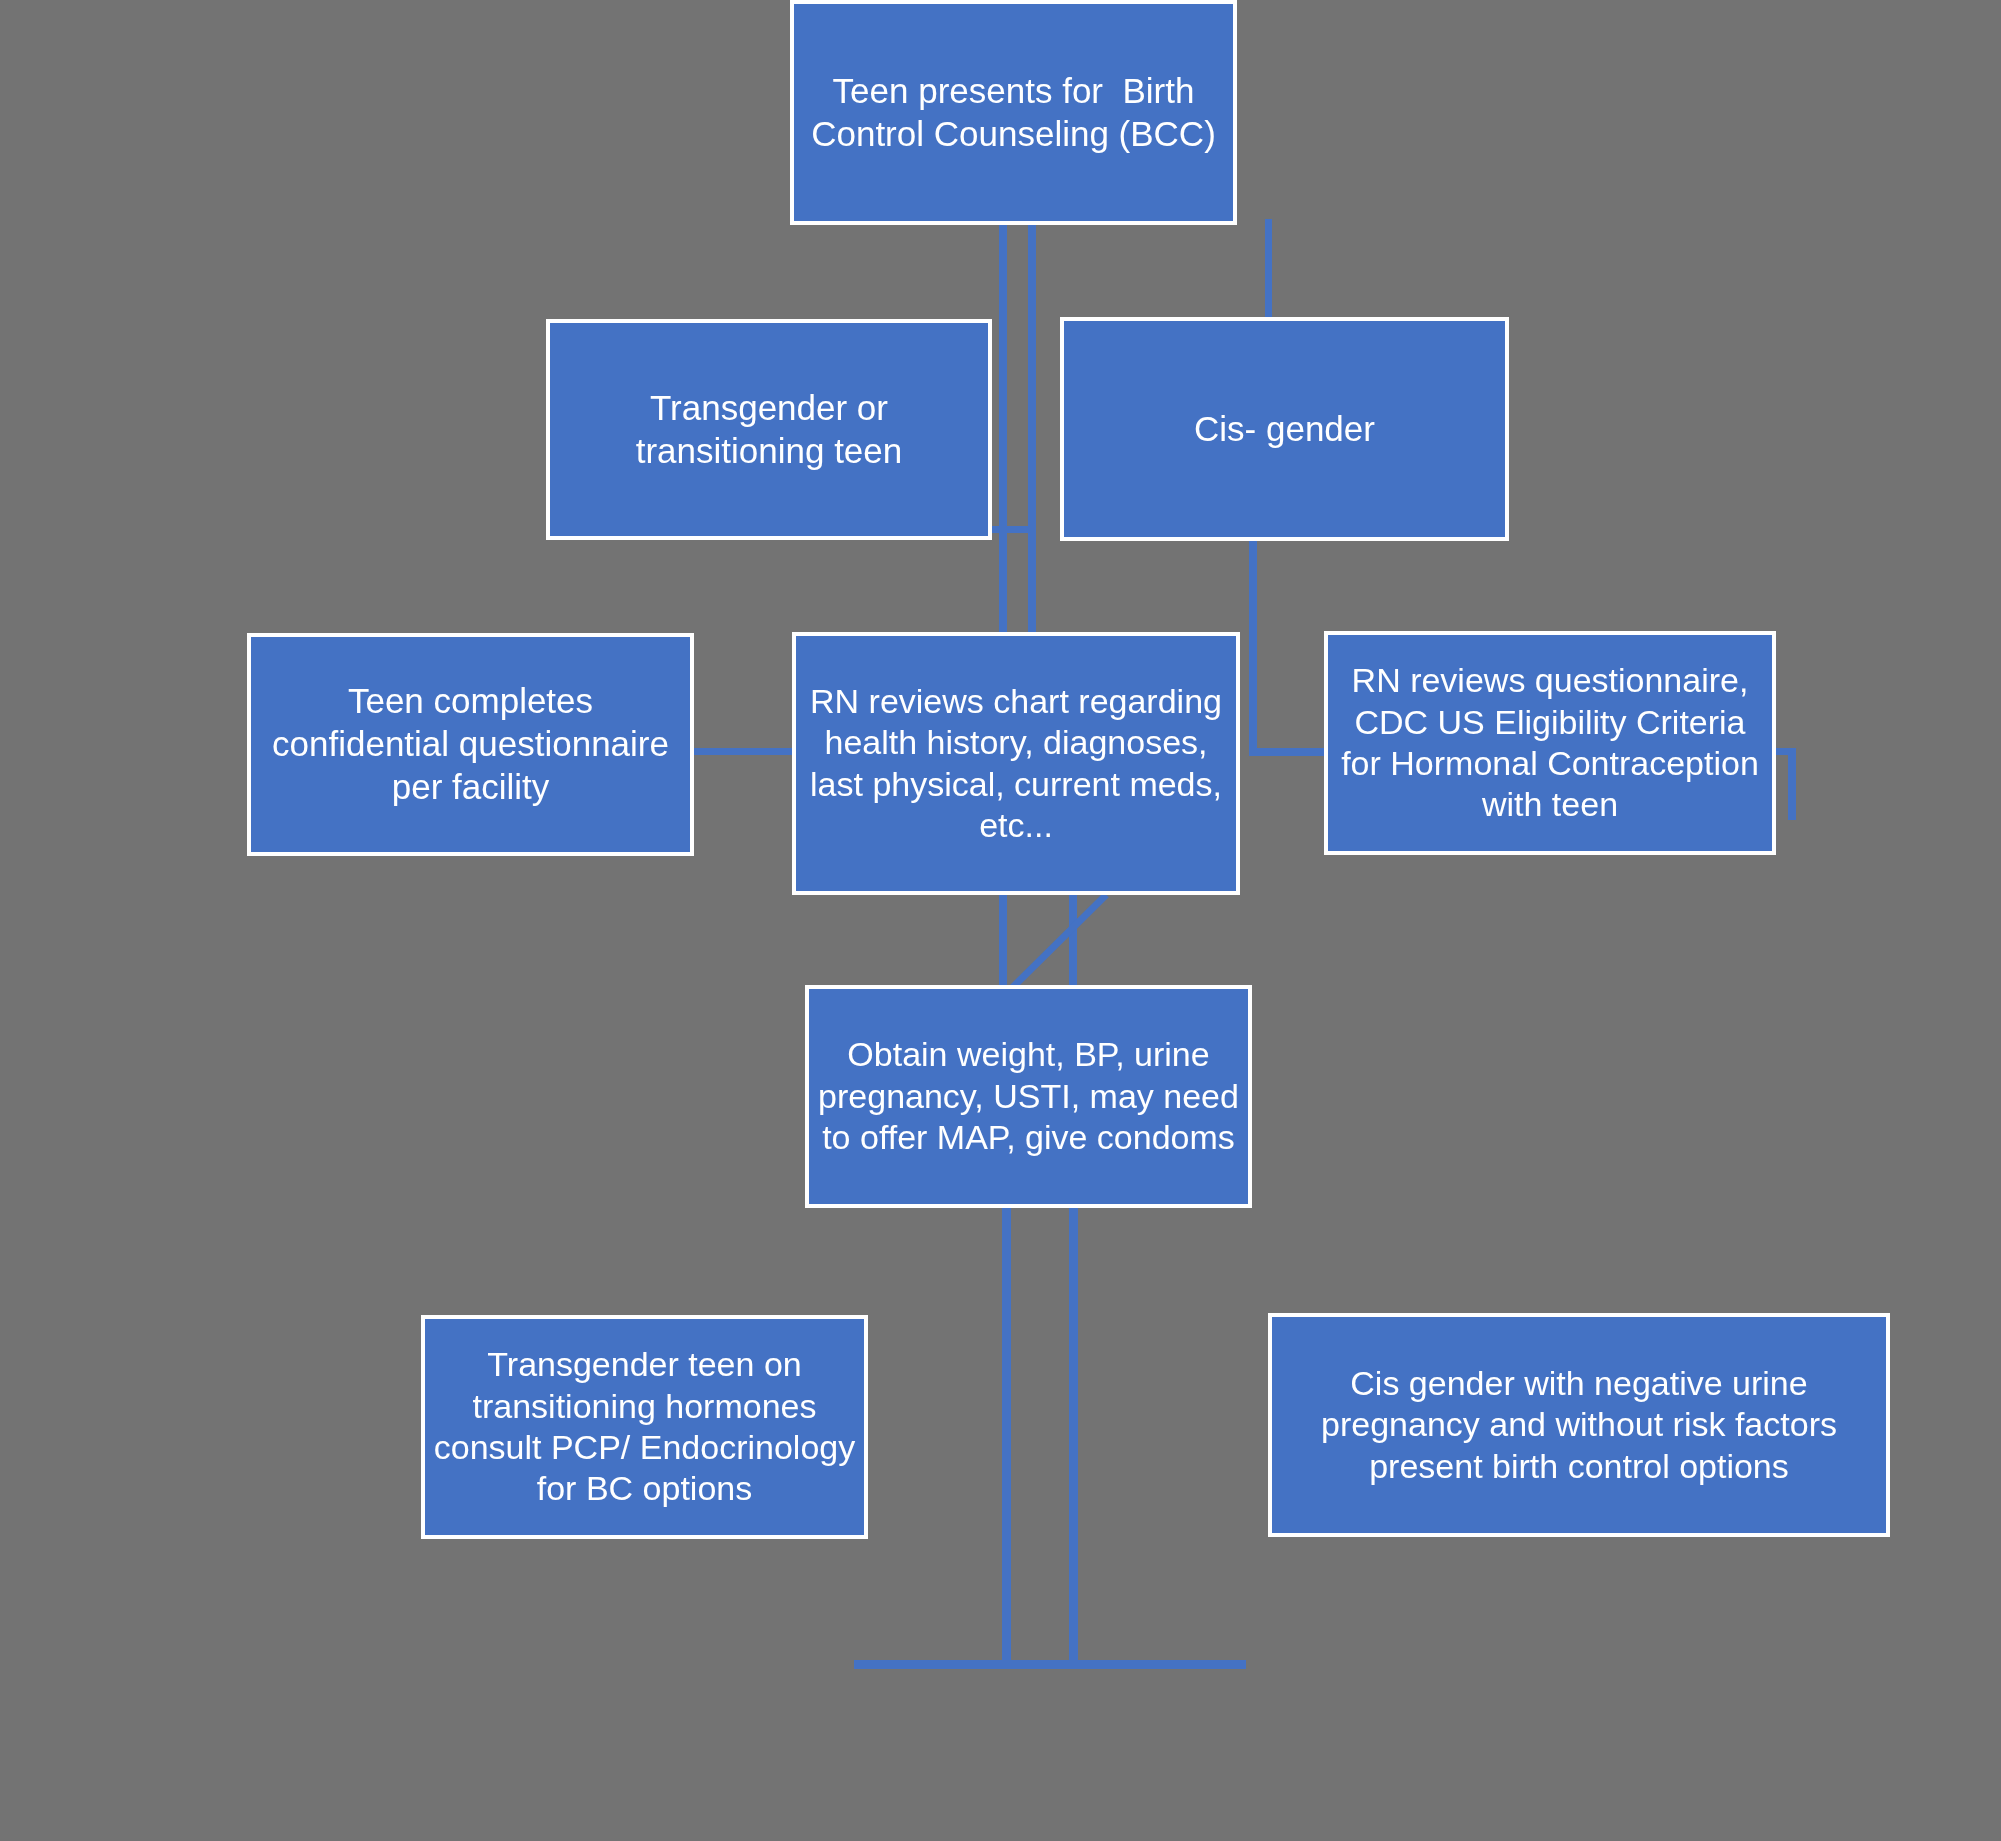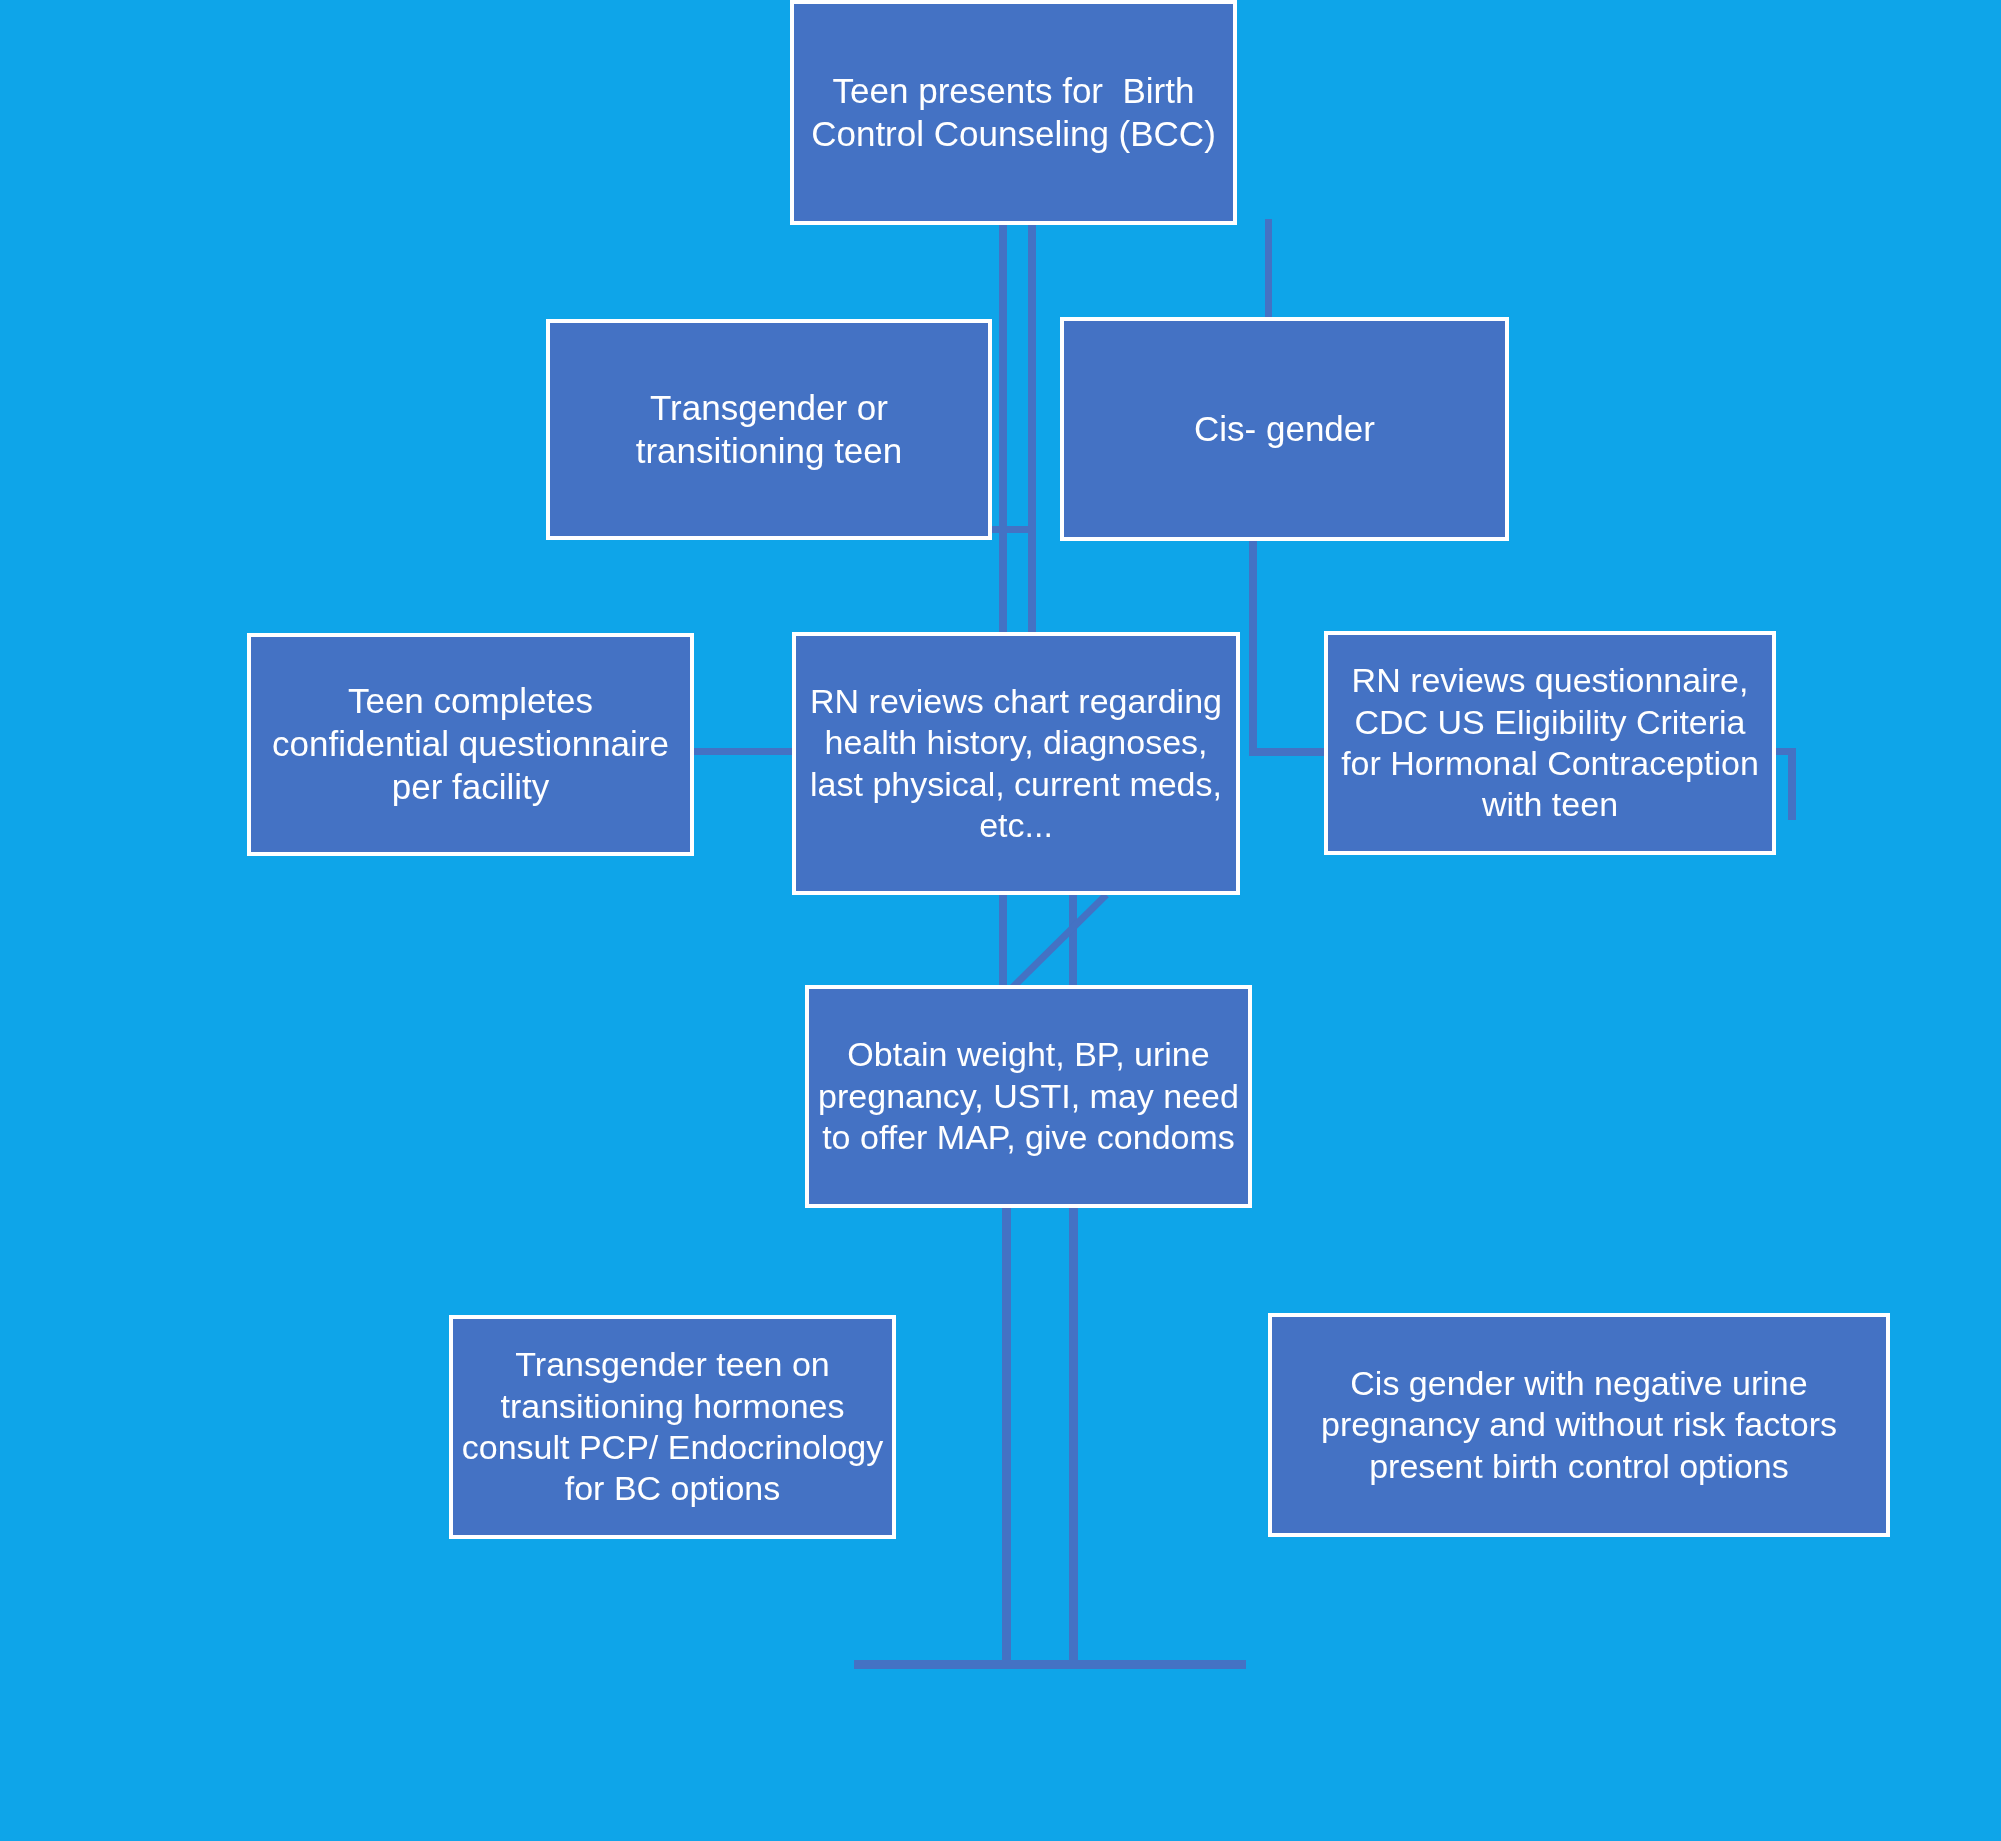"Teen presents for Birth Control" #canvas { background: #0ea5e9 -> #737373 }
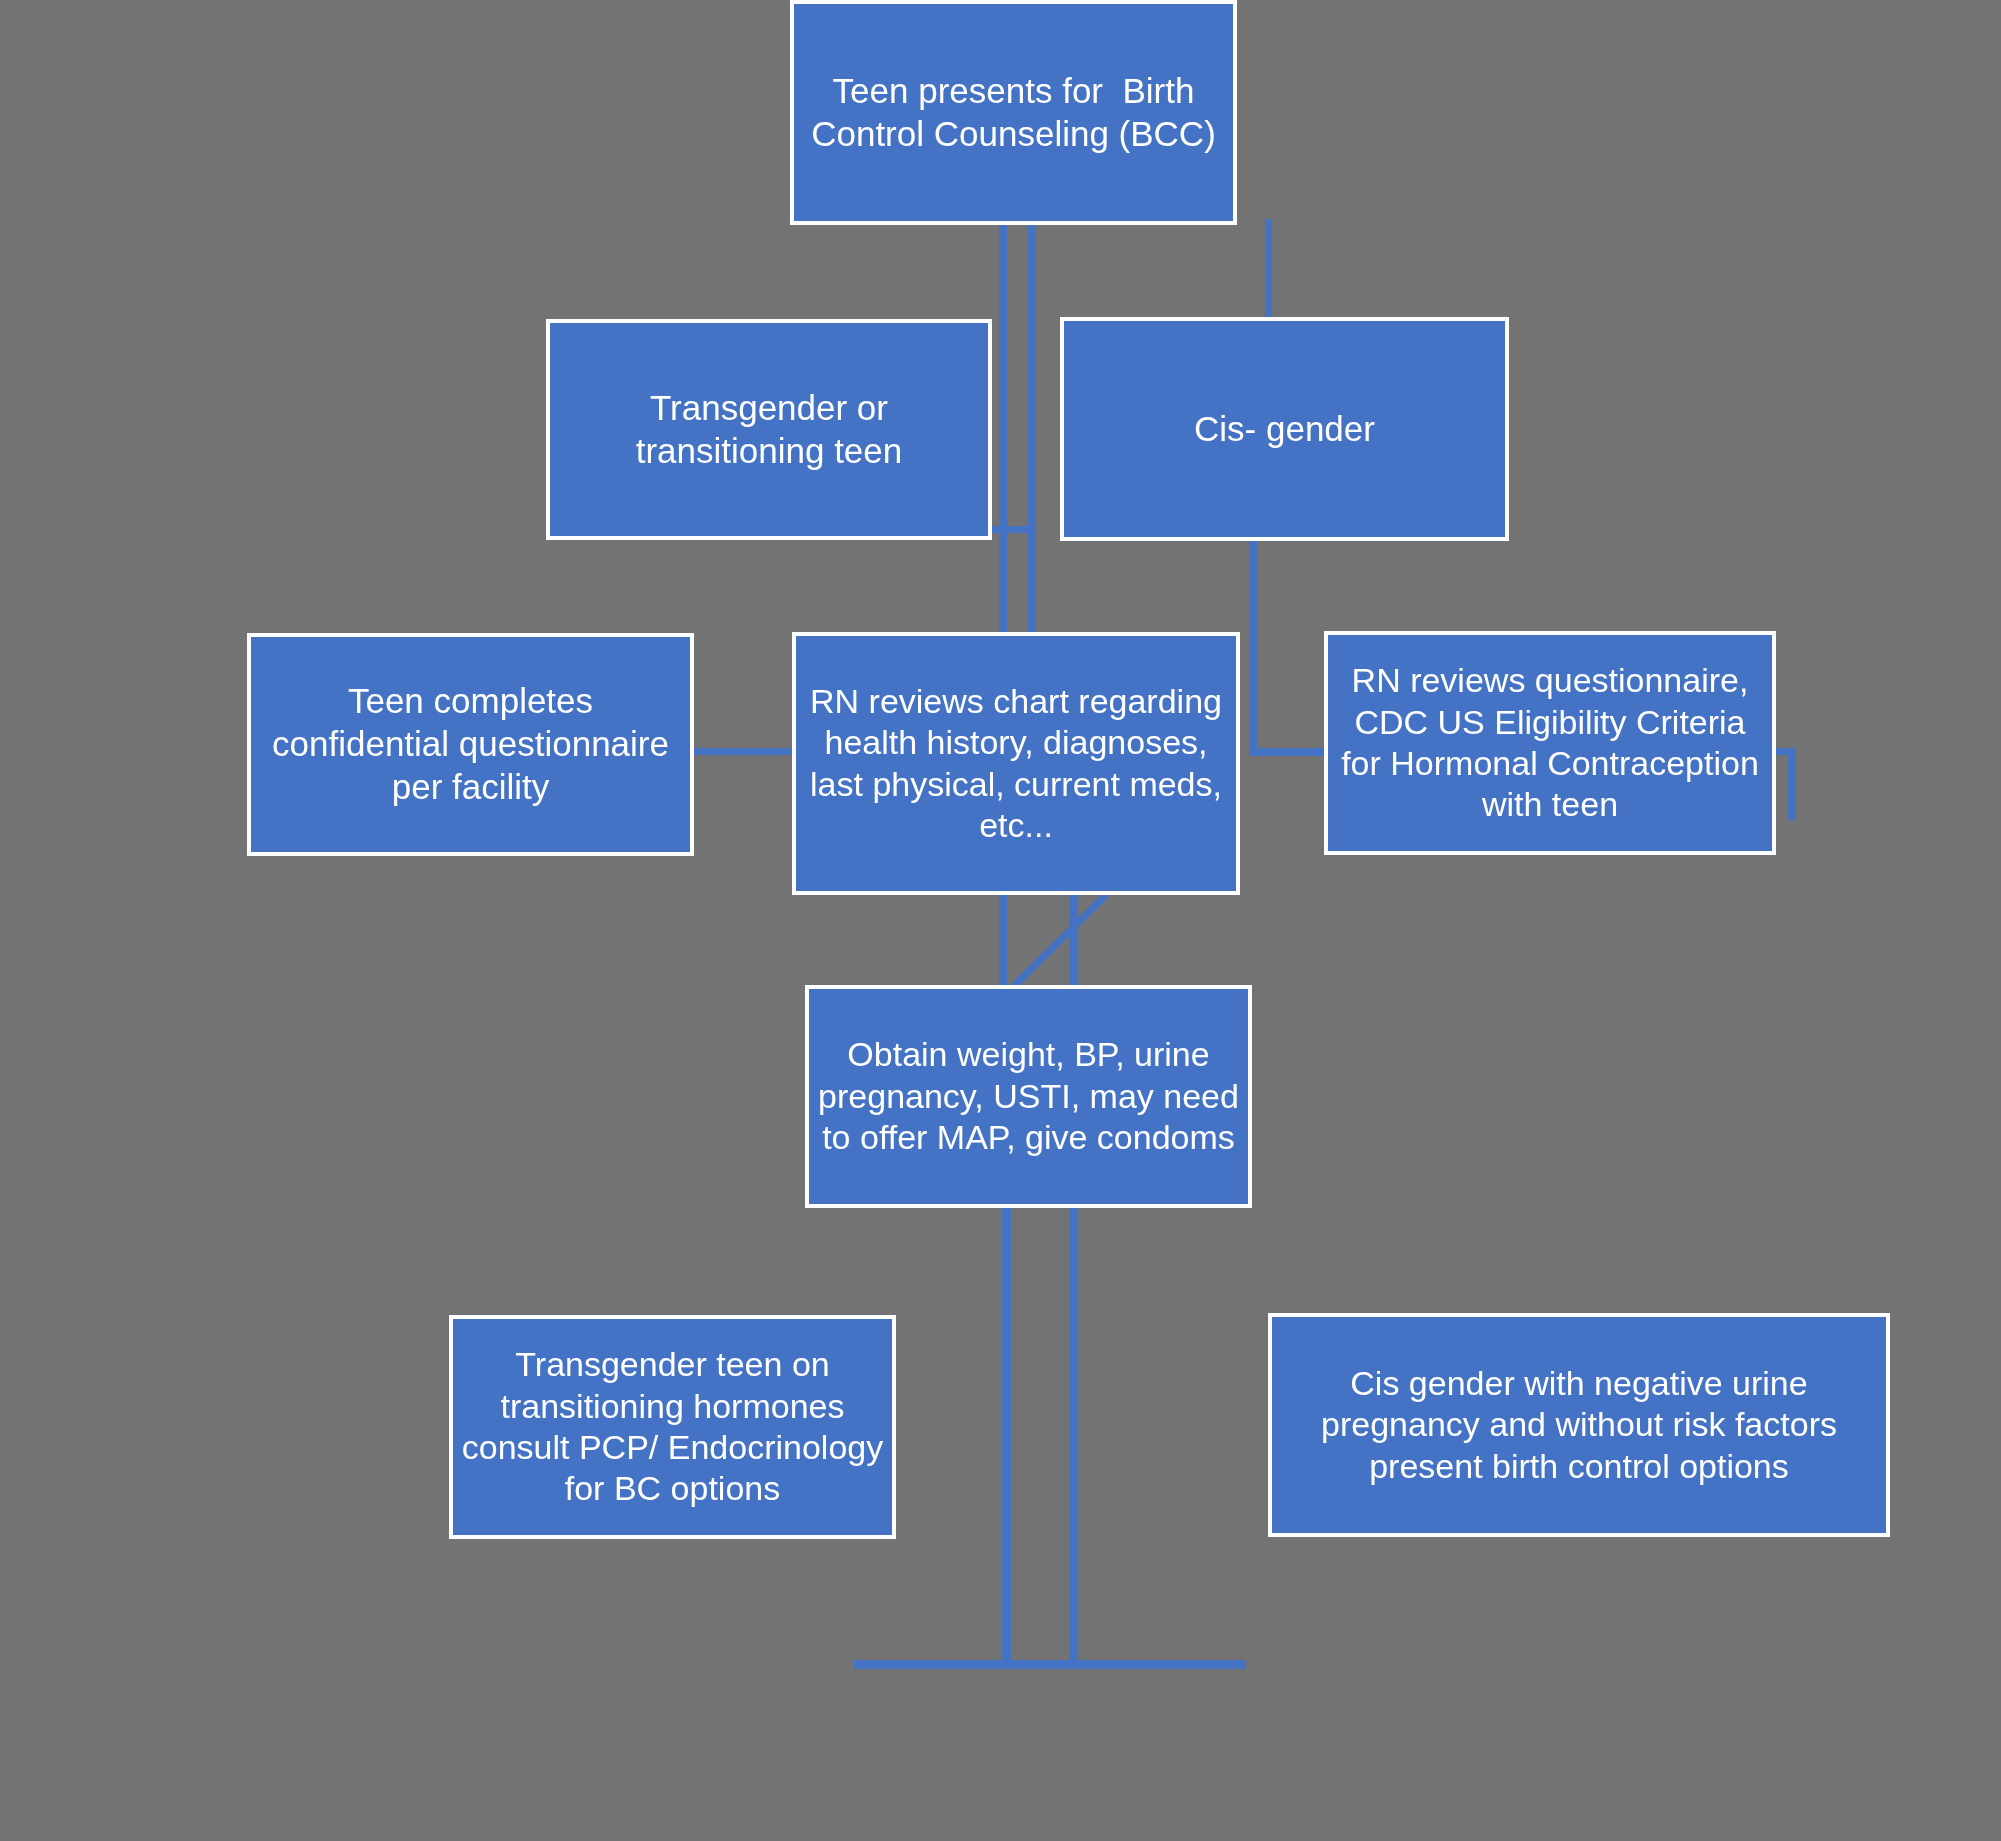"Transgender teen on transitioning" div.node { margin-left: 28px -> none }
